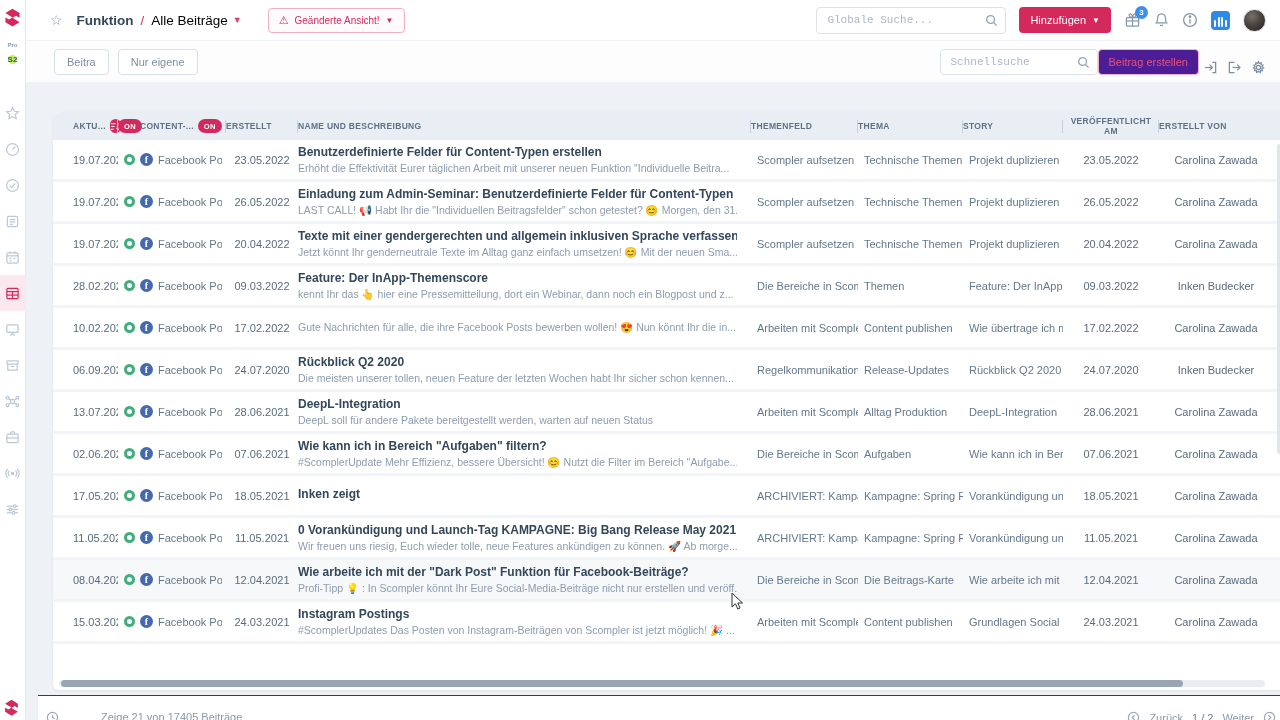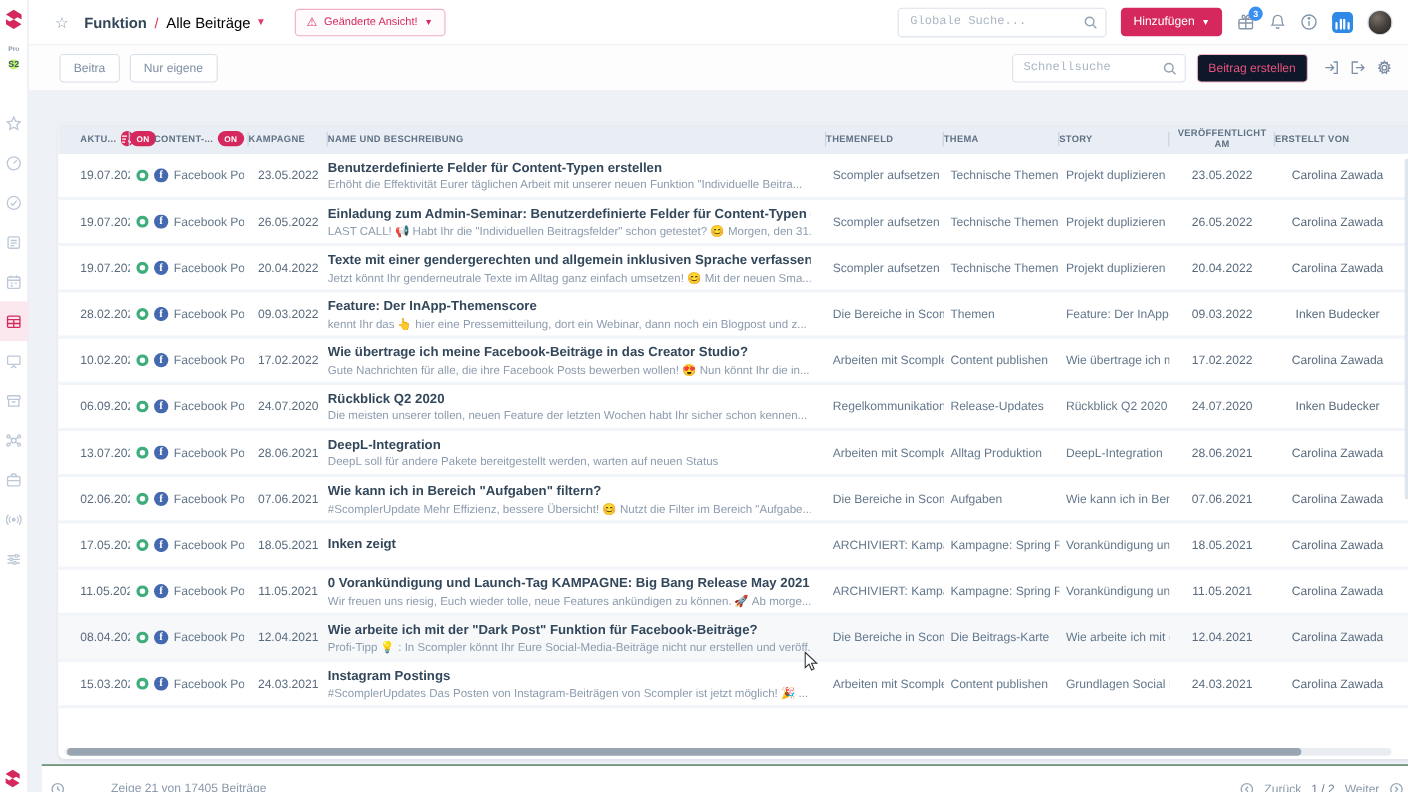"Schnellsuche" .sub-right { align-items: center -> flex-end; gap: 10px -> none }
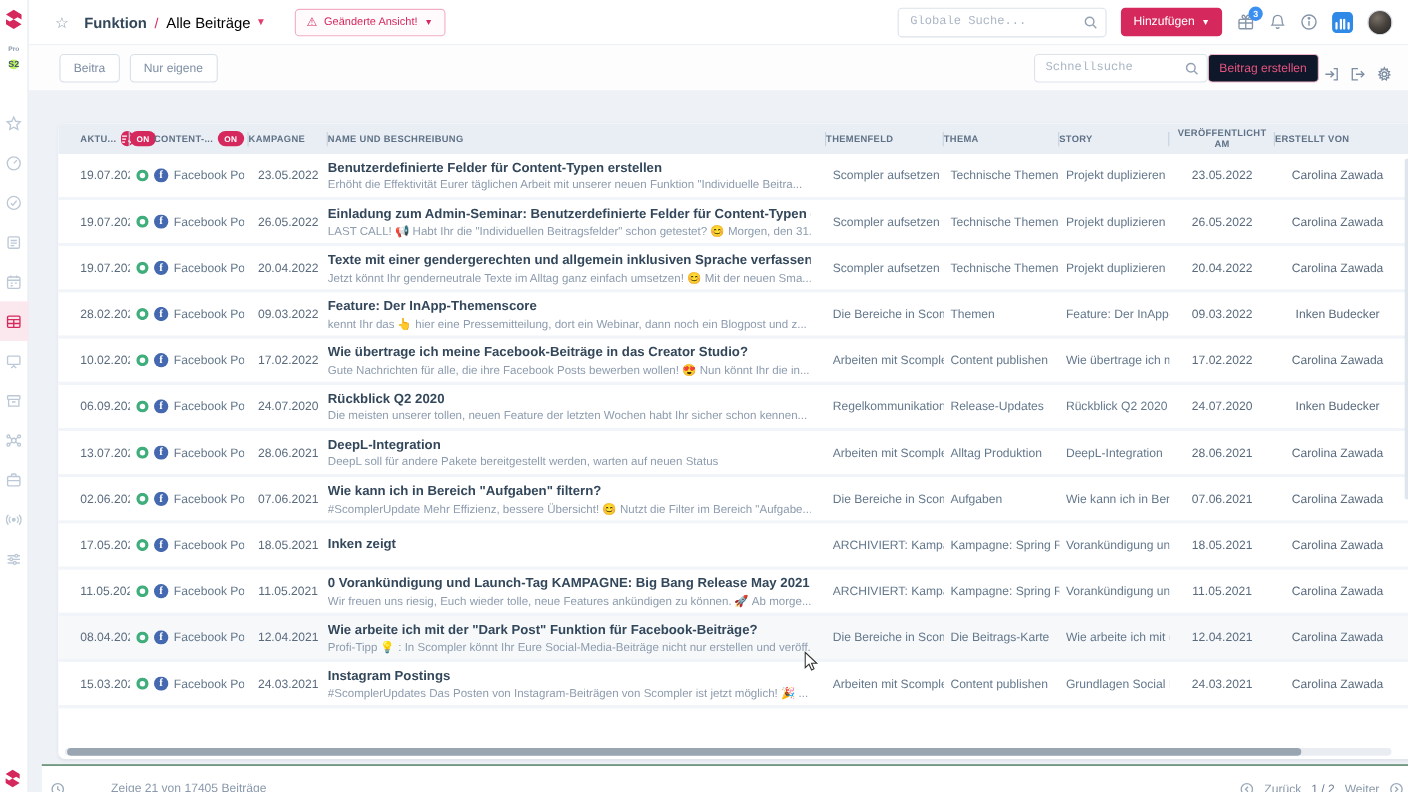"Beitrag erstellen" .btn-create { background: #0f172a -> #4c1d95 }
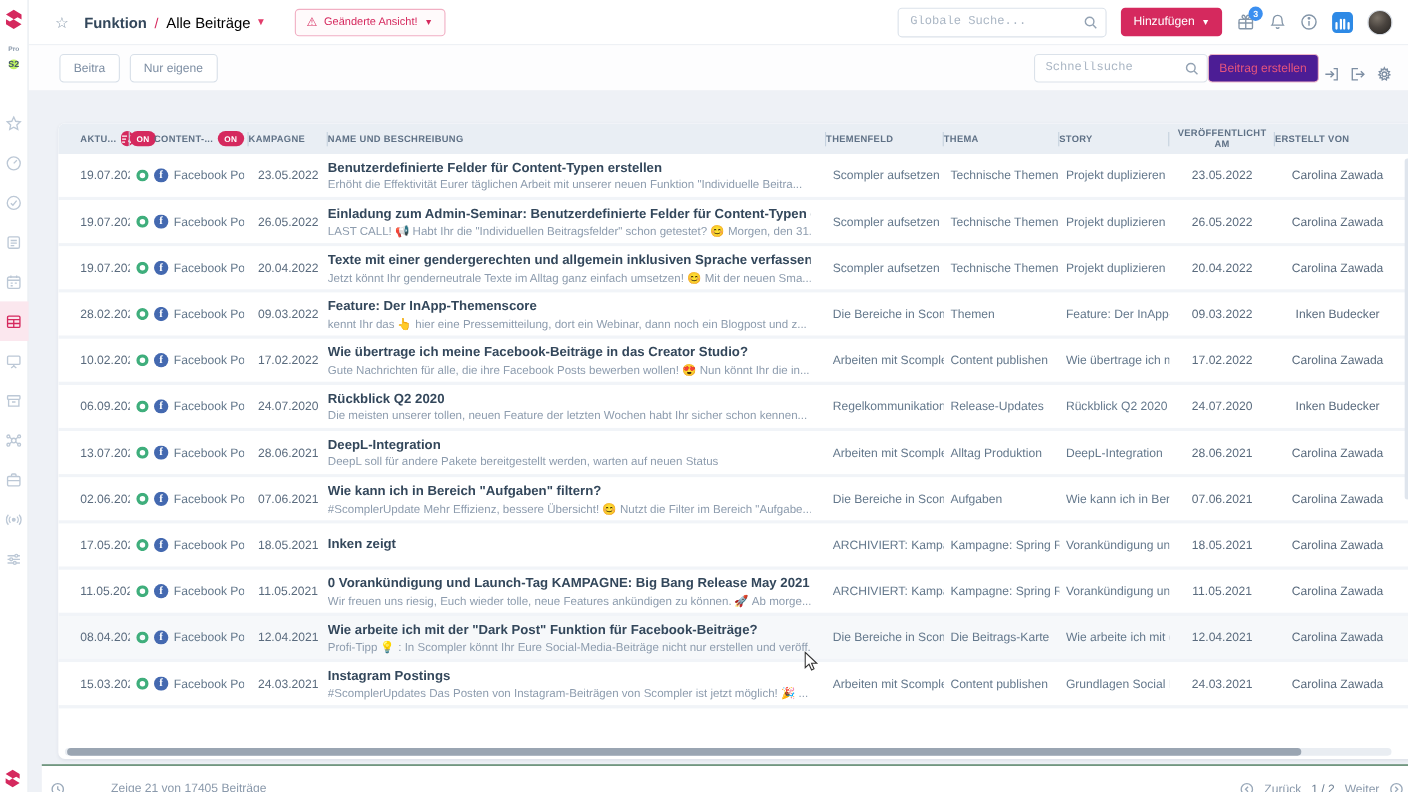"KAMPAGNE" div.th { text: KAMPAGNE -> ERSTELLT }
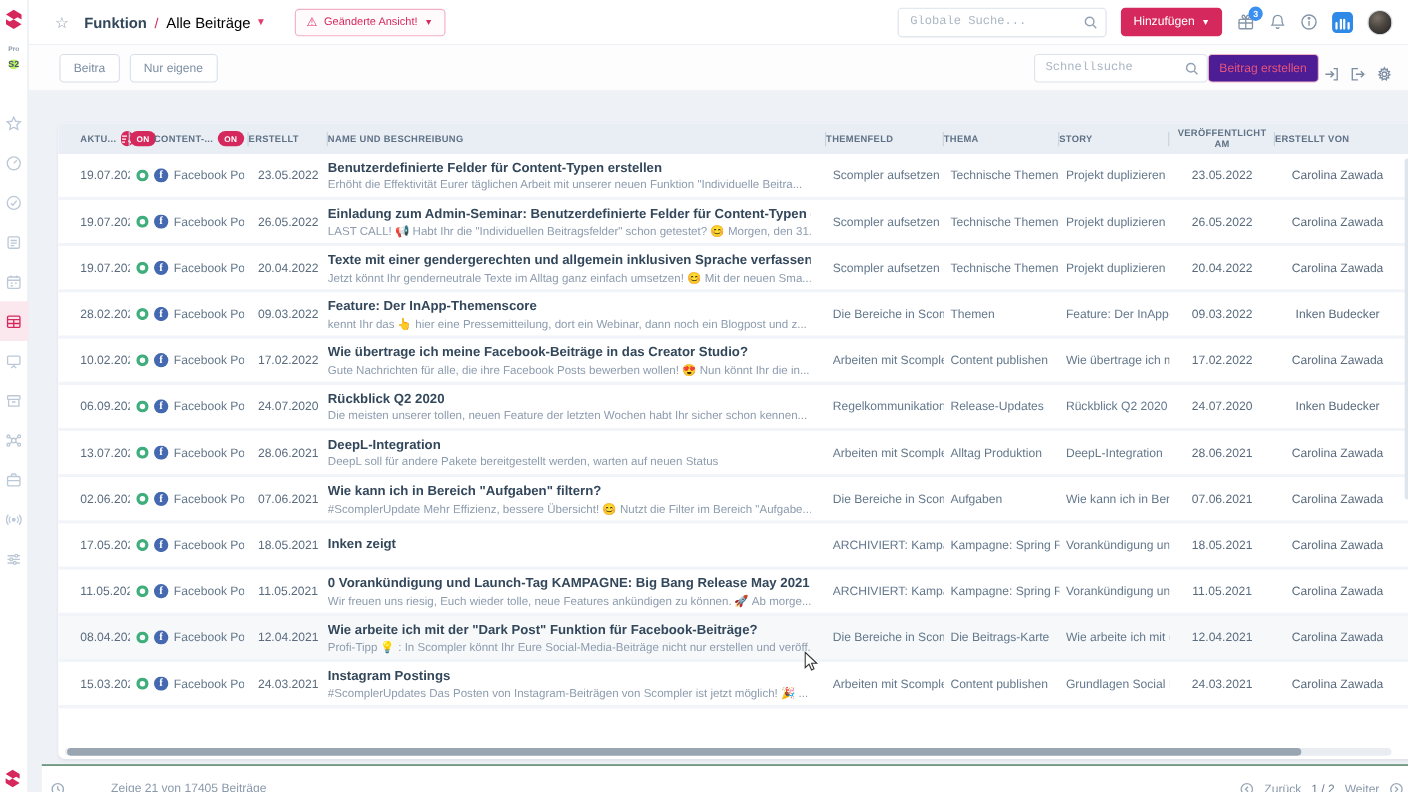"Wie übertrage ich meine" div.title { html: <div>Wie übertrage ich meine Facebook-Beiträge in das Creator Studio?</div> -> none }
